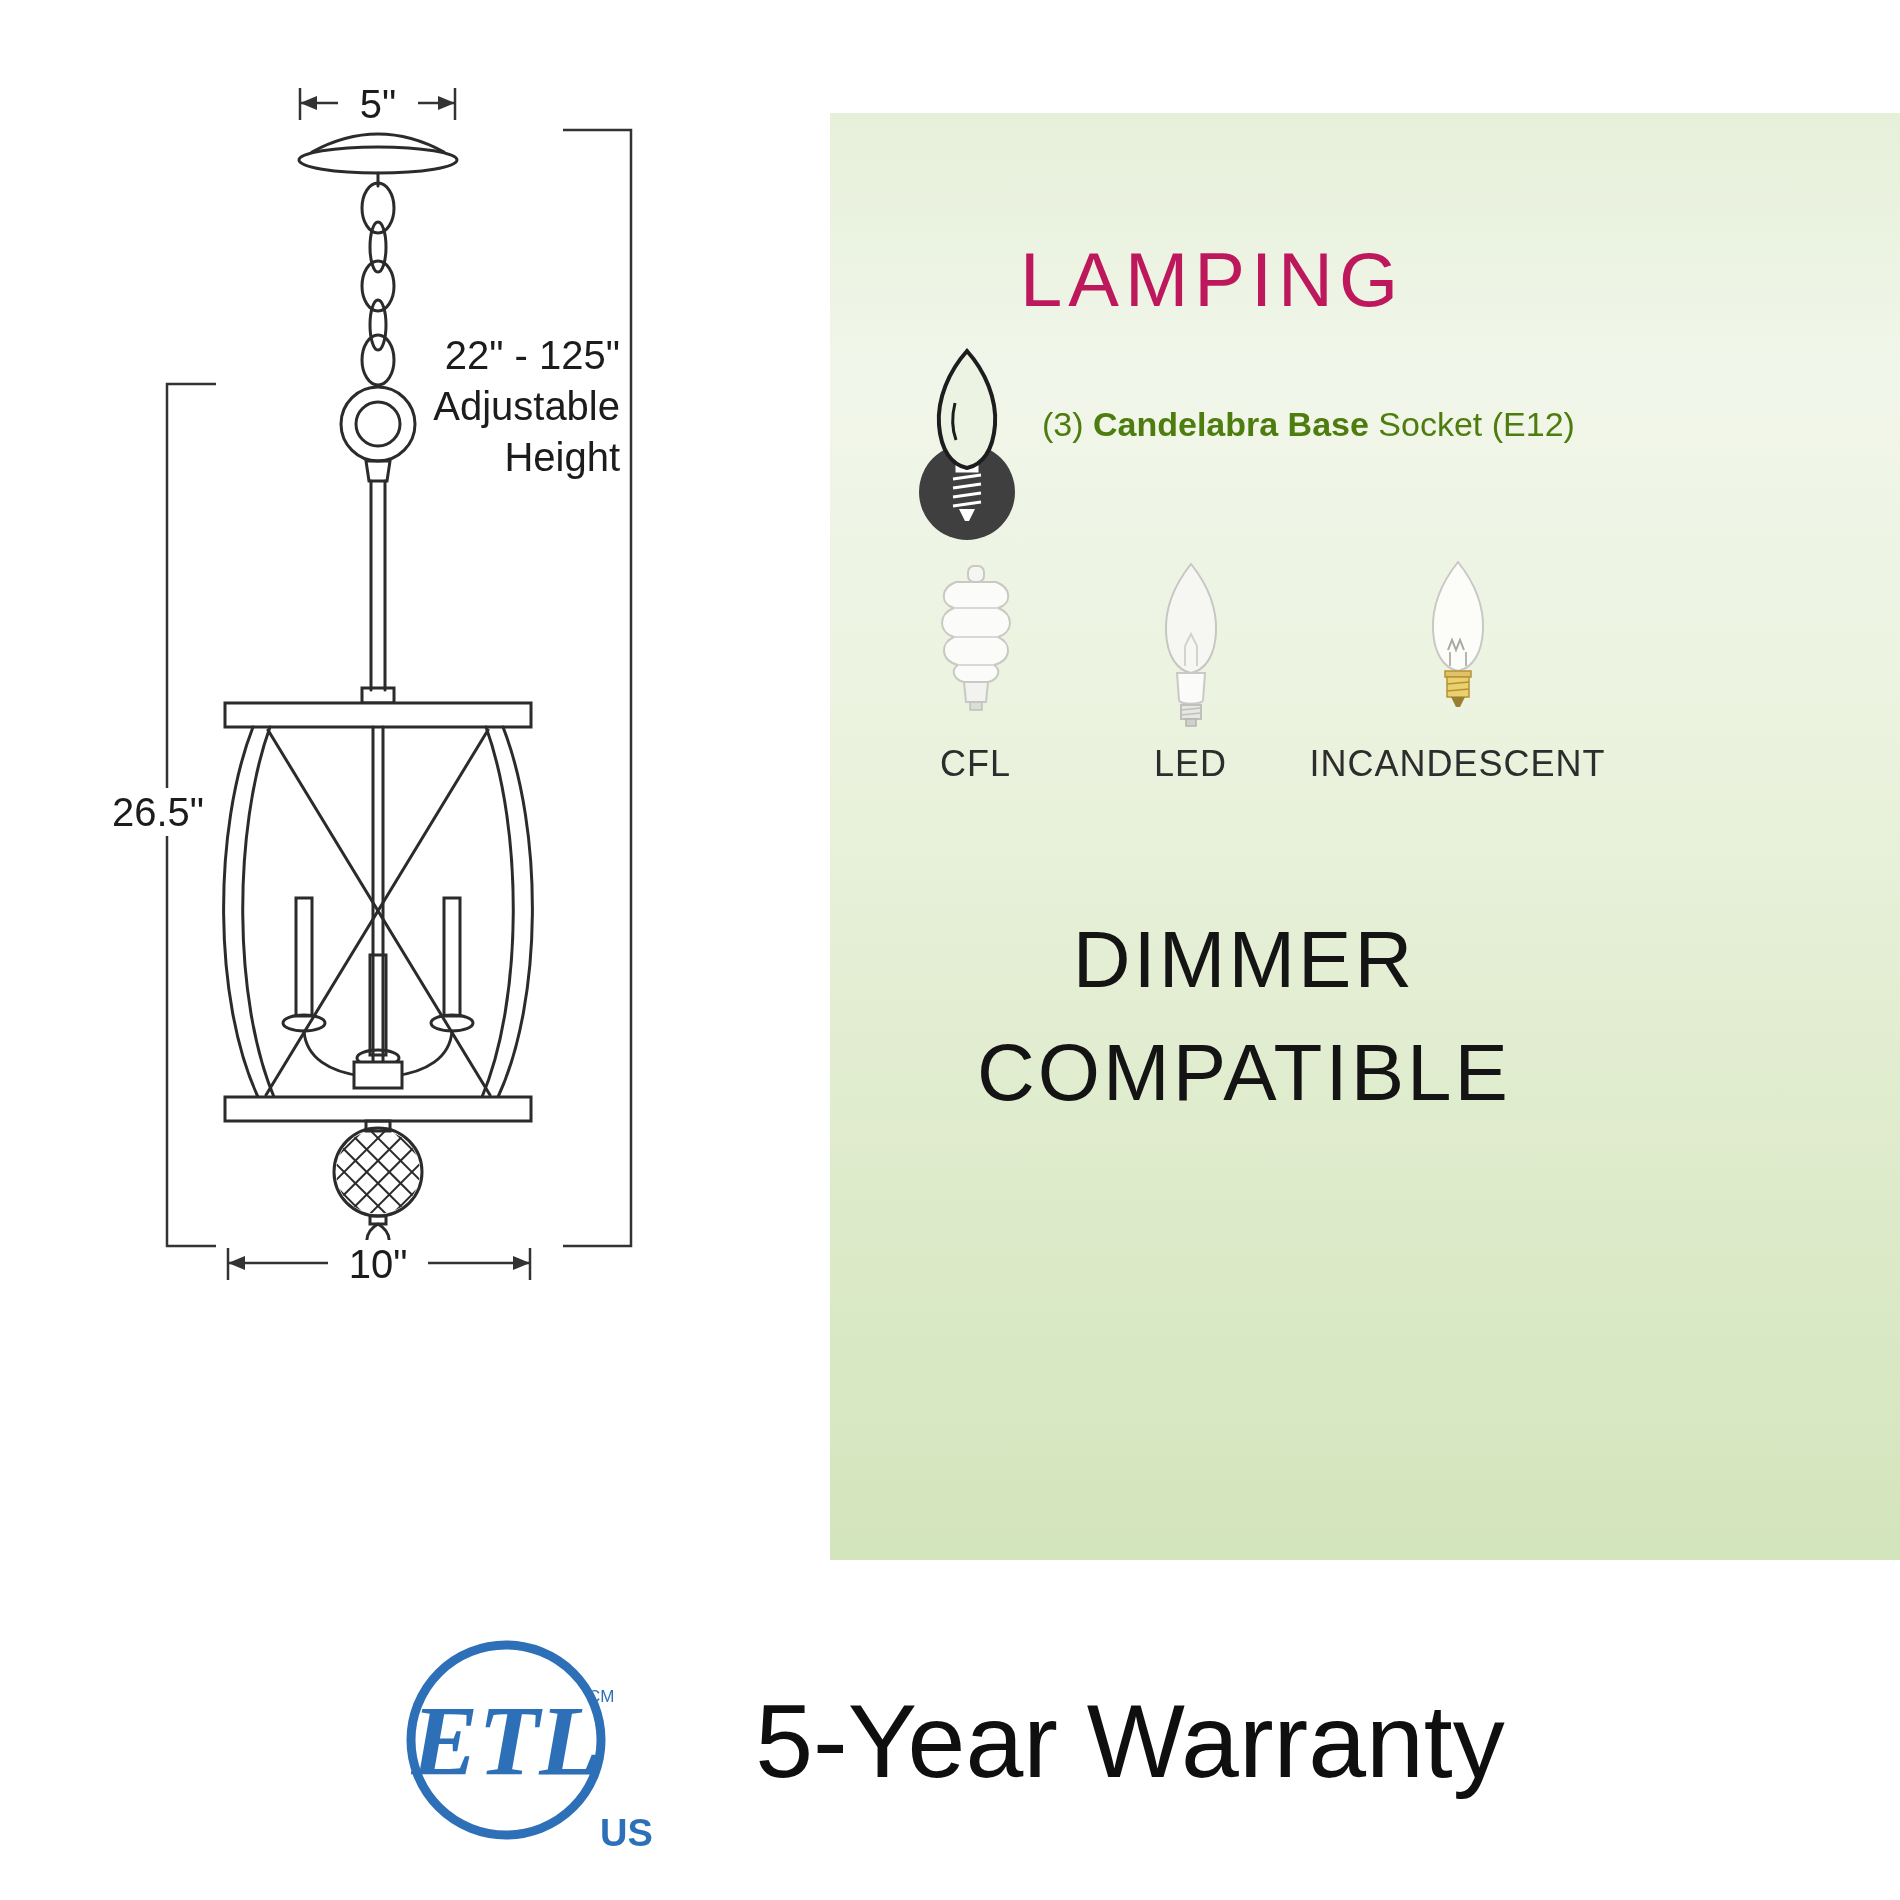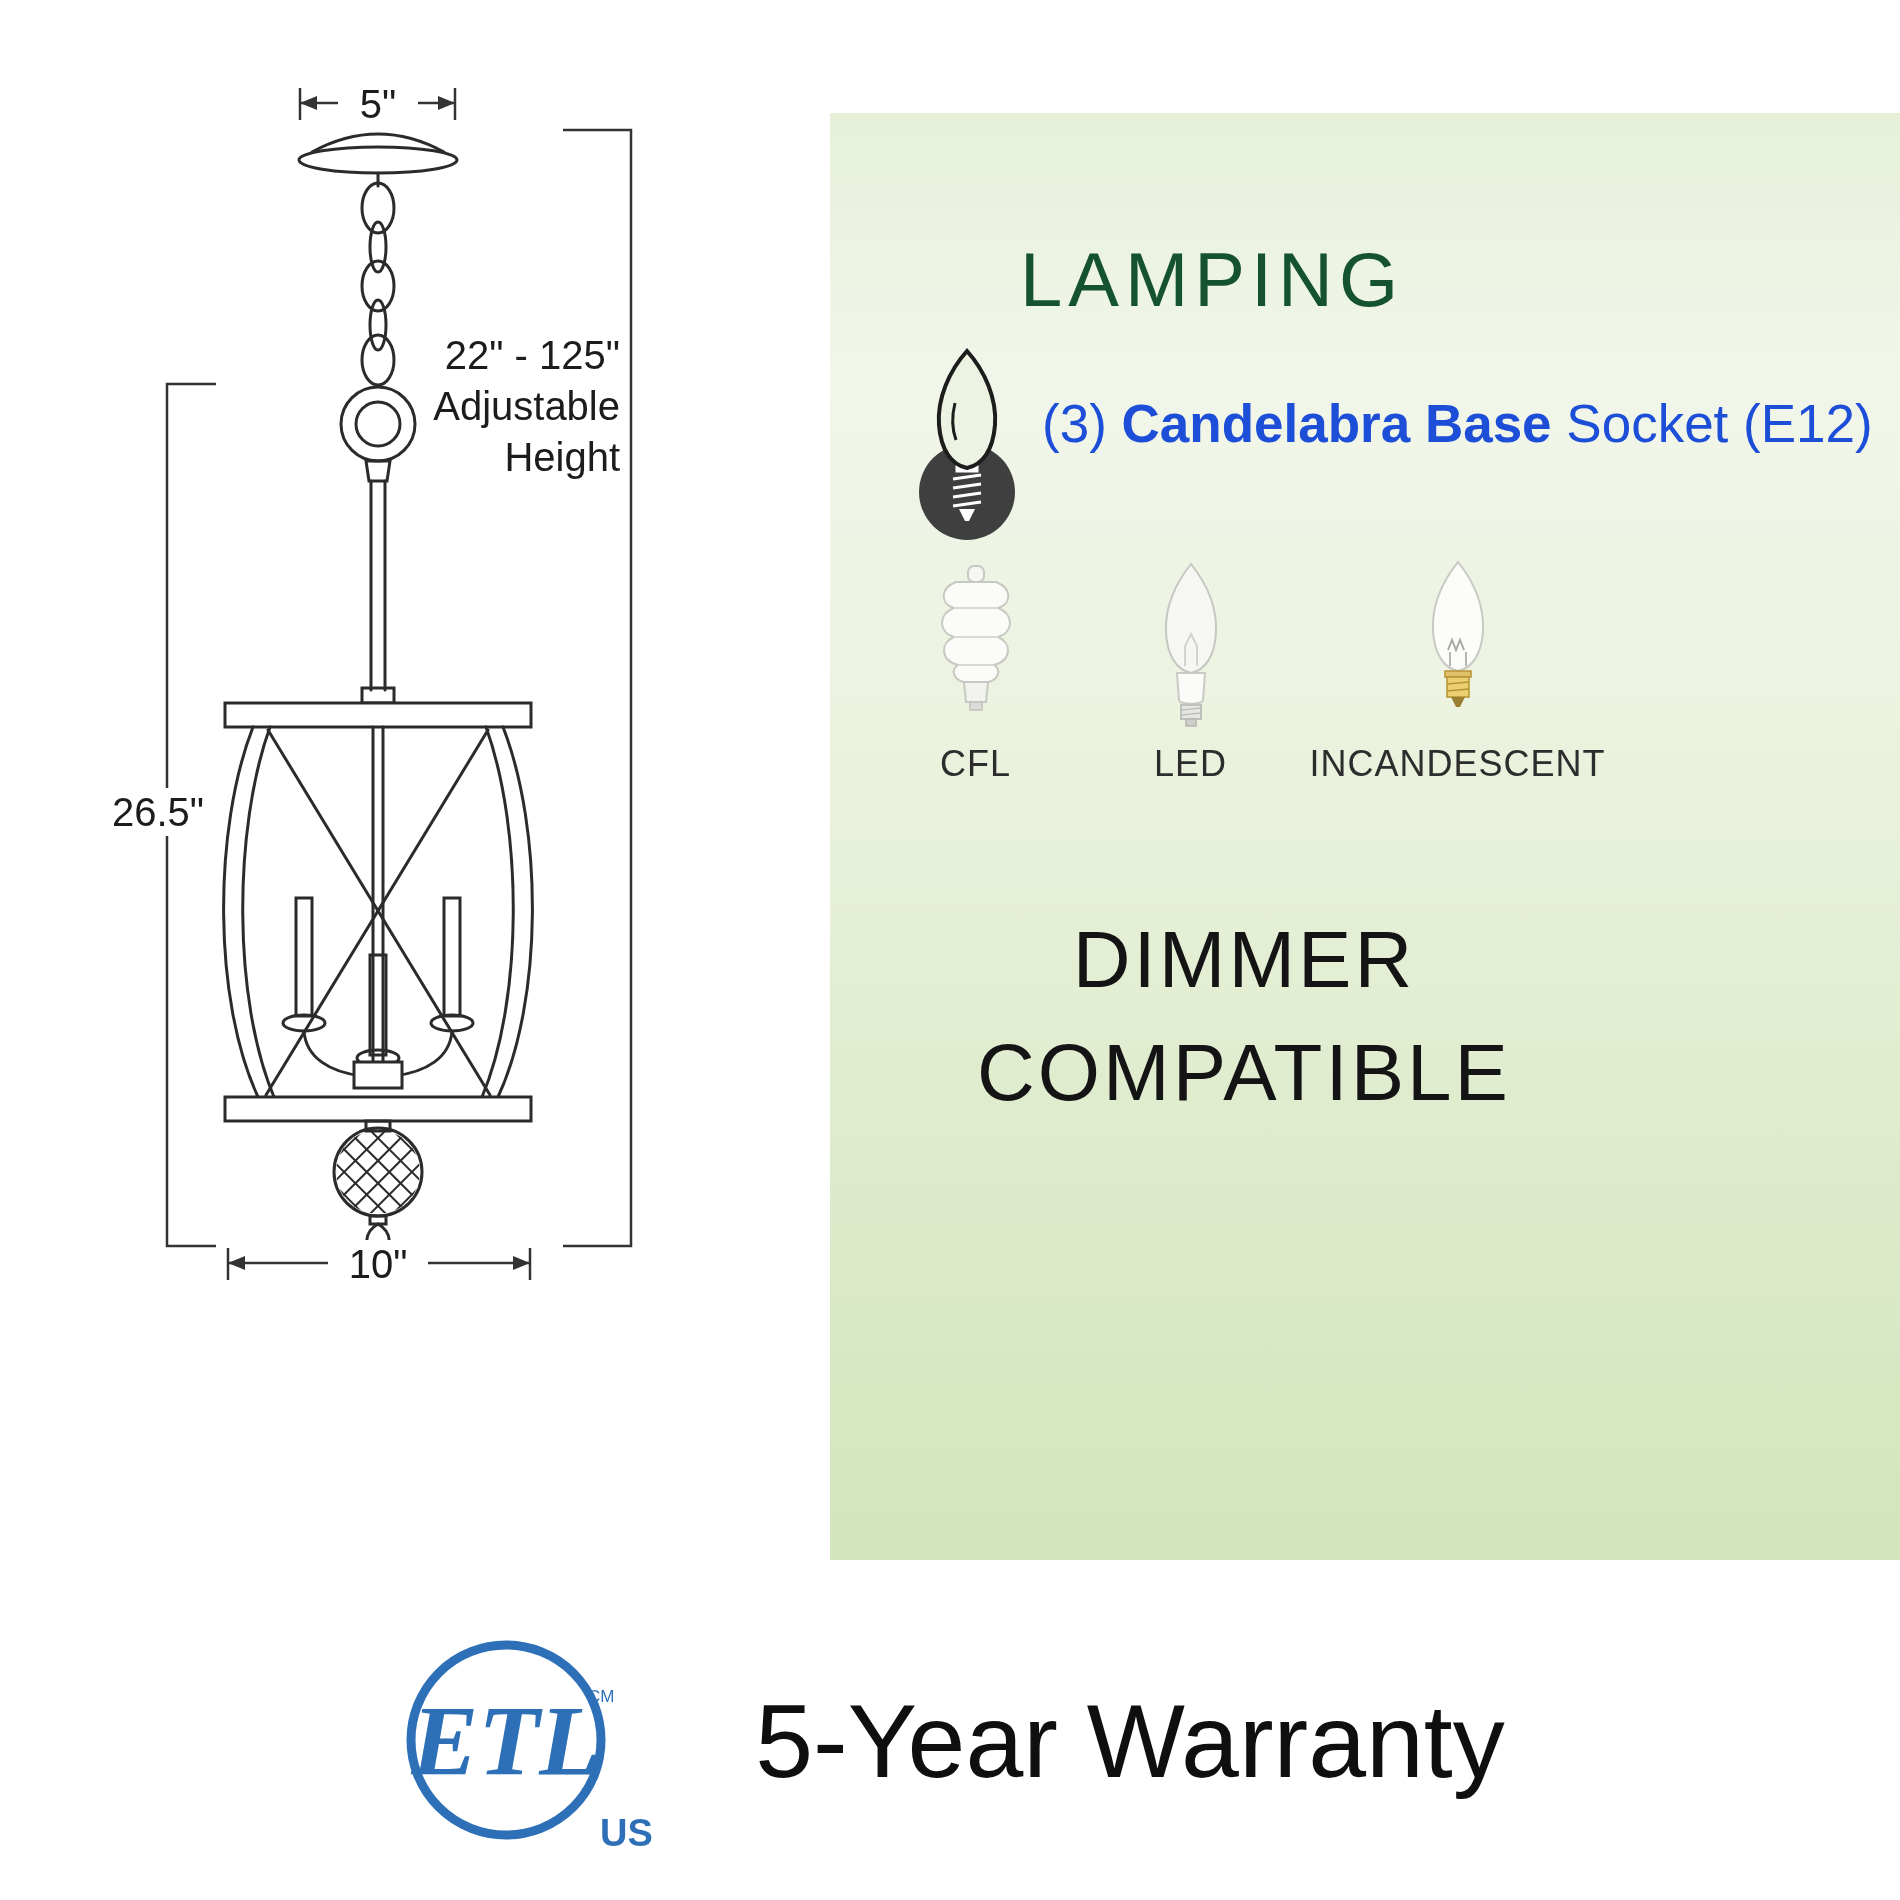"LAMPING" .lamping-title { color: #14532d -> #be185d }
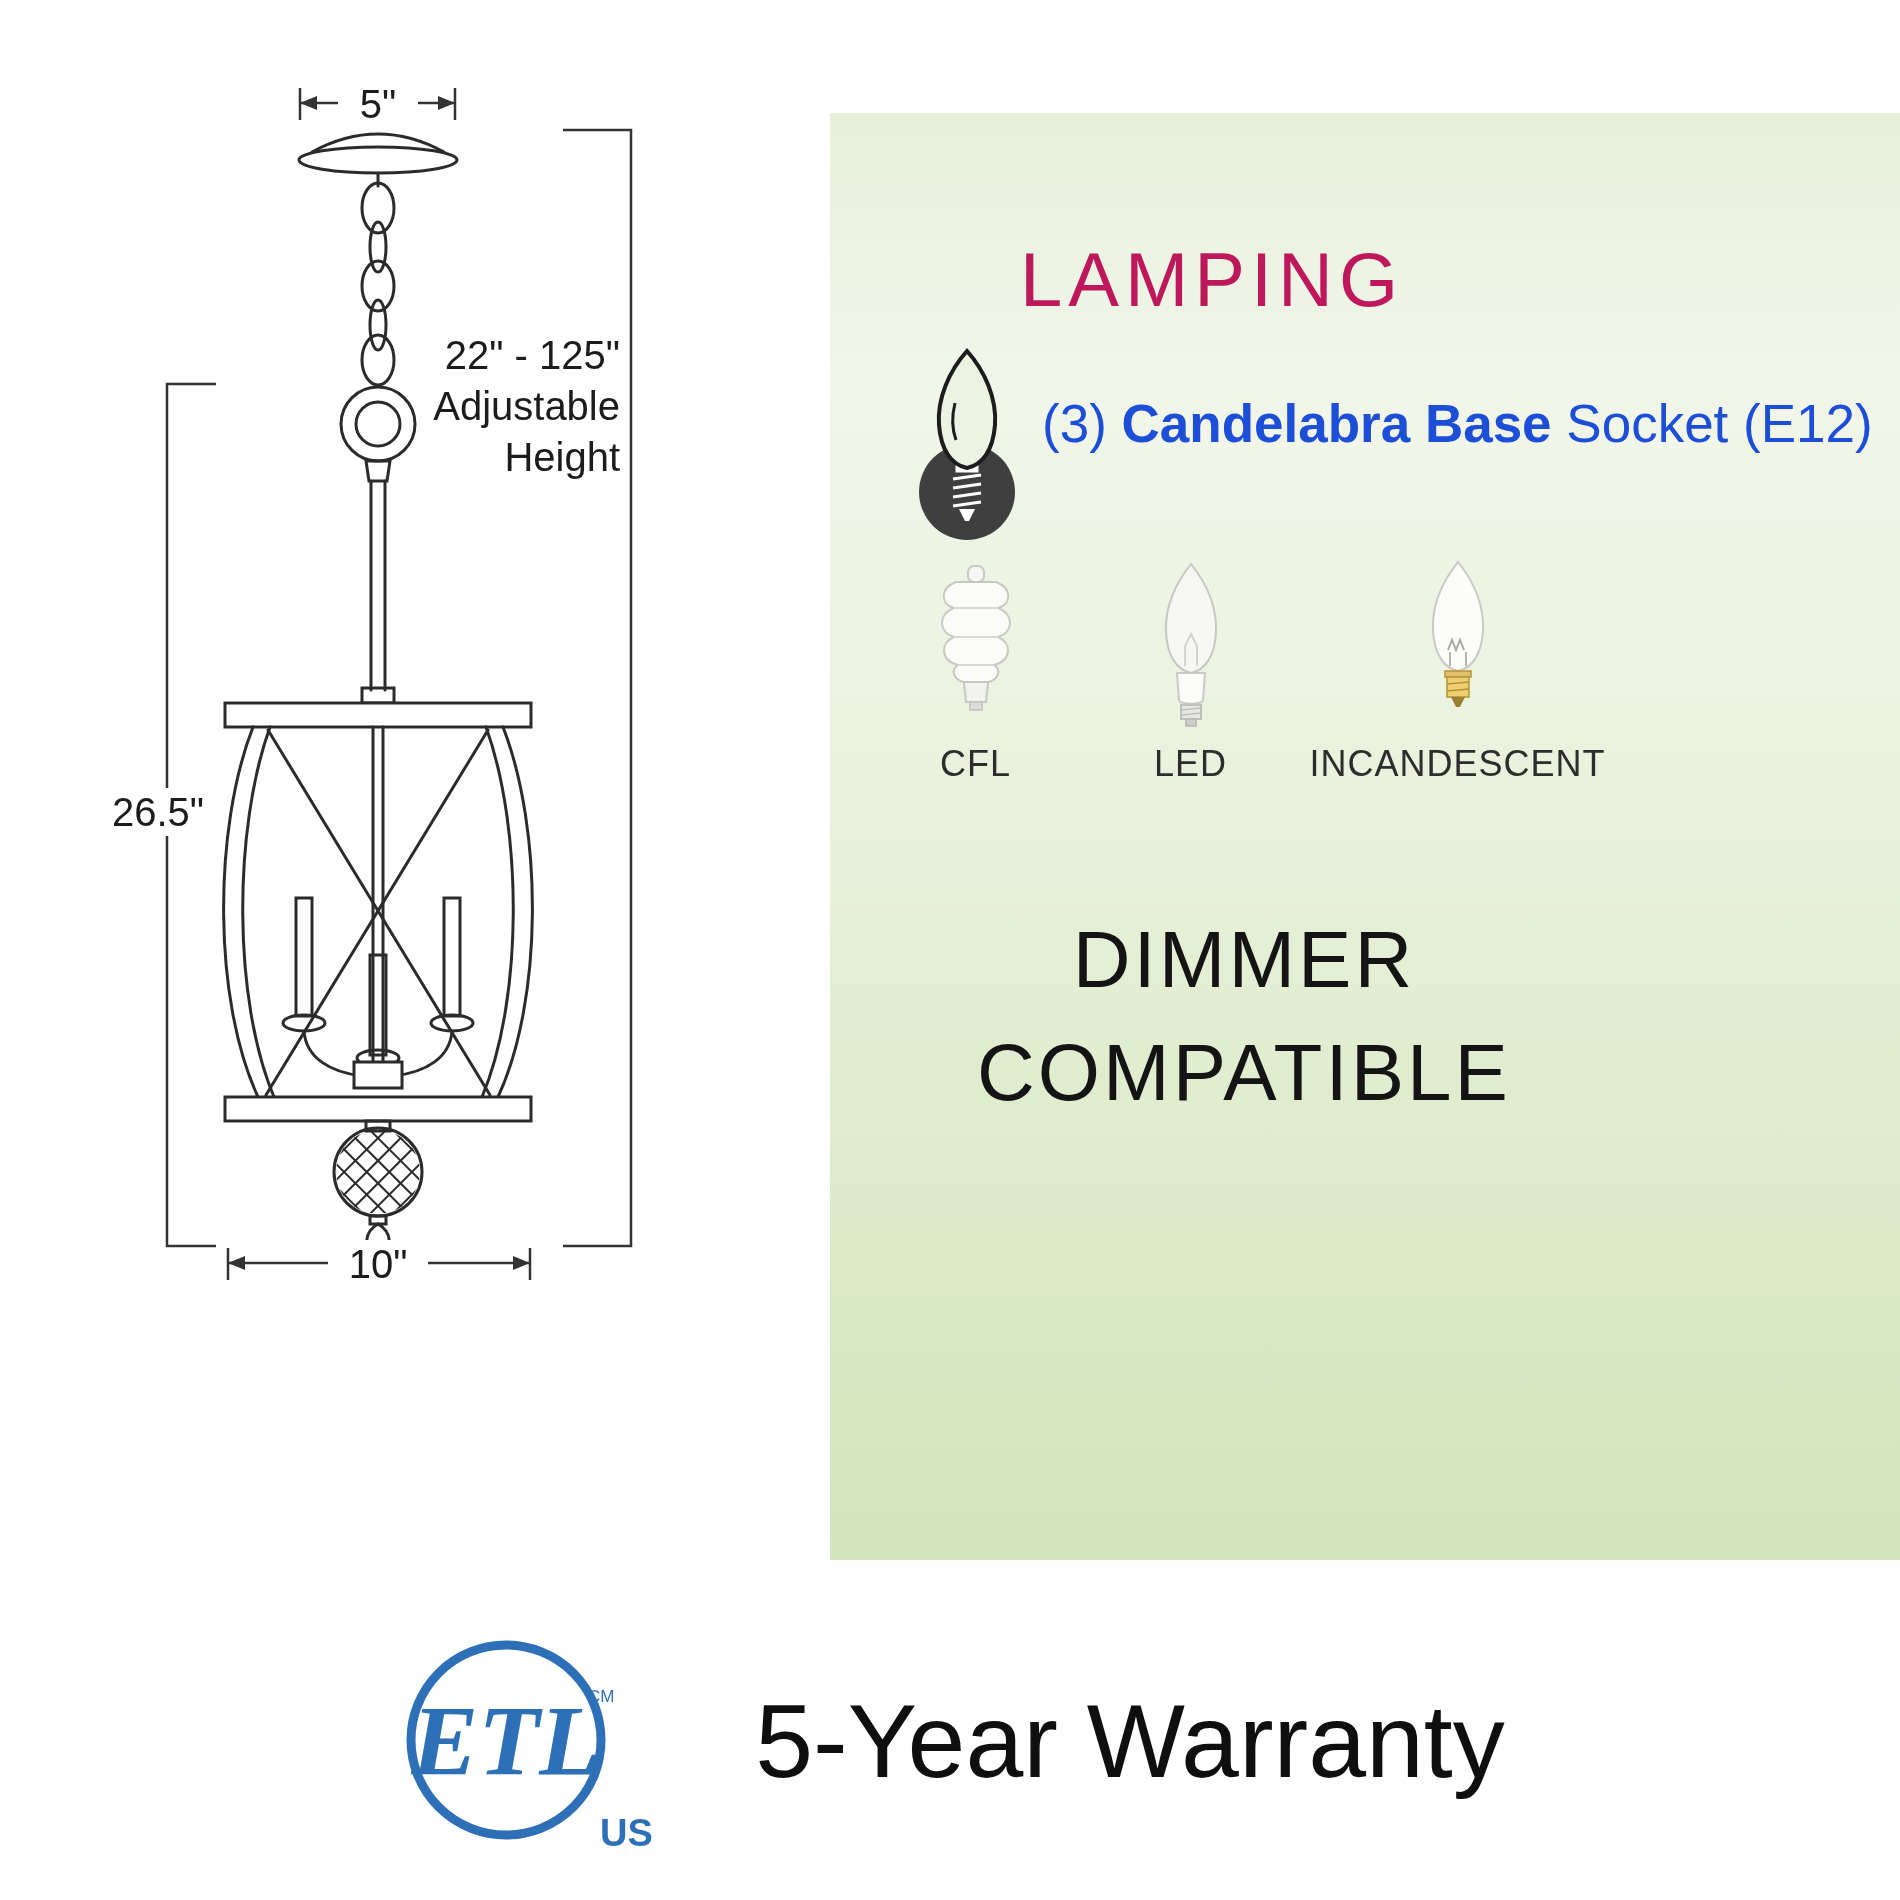"(3) Candelabra Base Socket (E12)" .socket-text { color: #1d4ed8 -> #4d7c0f; font-size: 53px -> 34px }
